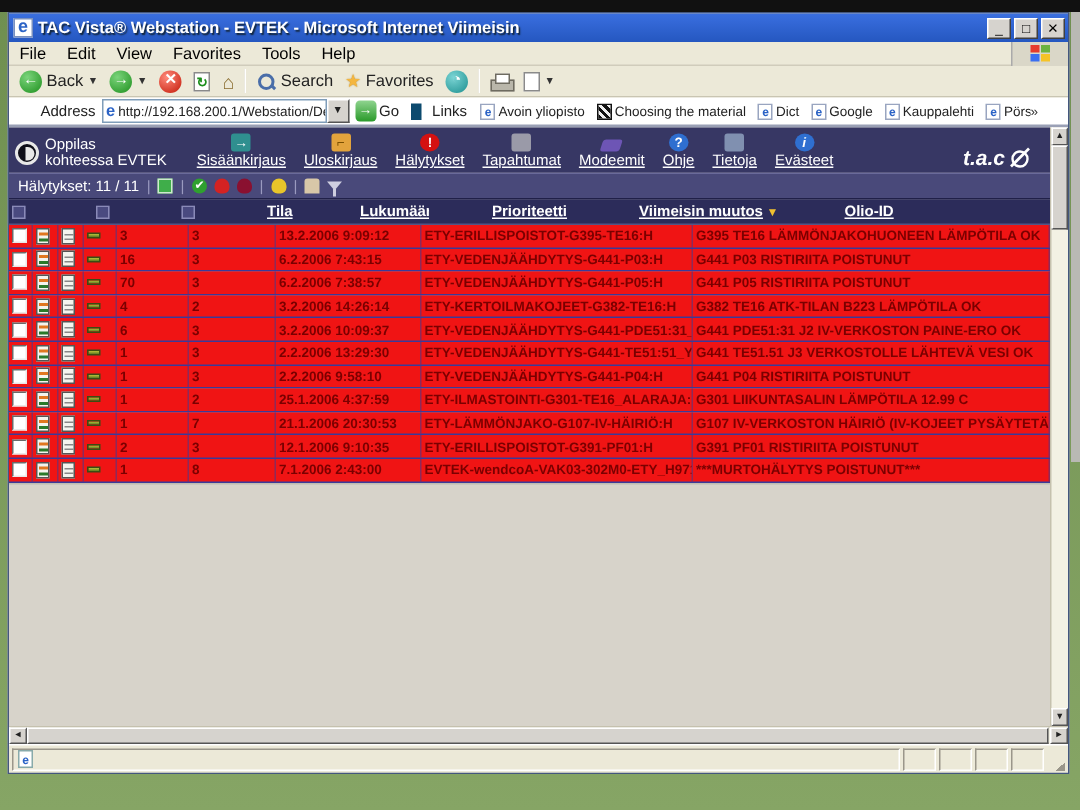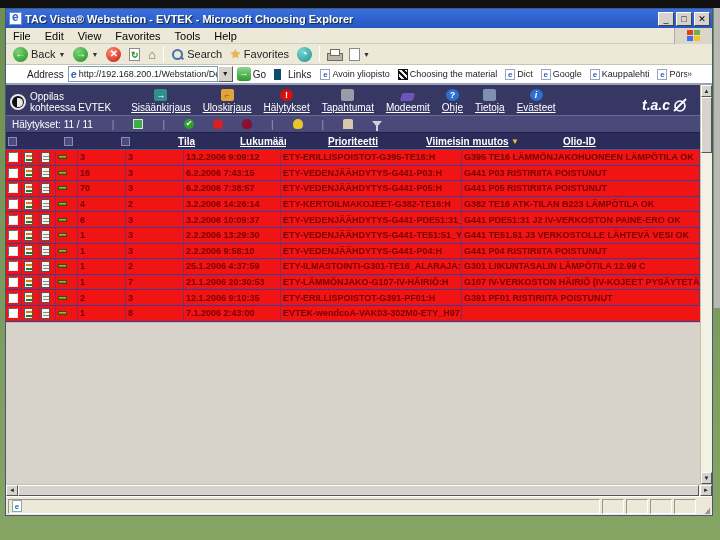"TAC Vista® Webstation - EVTEK" span.ttext { text: Choosing Explorer -> Internet Viimeisin }
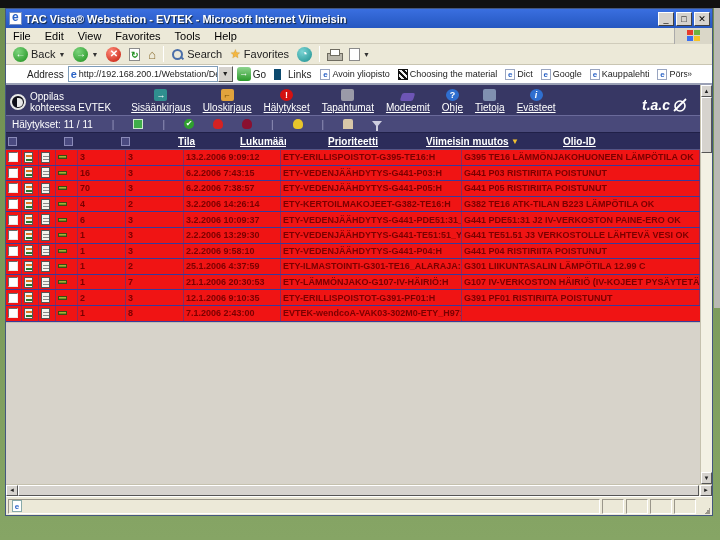"Hälytykset: 11 / 11" .alarmbar { gap: 19px -> 5px }
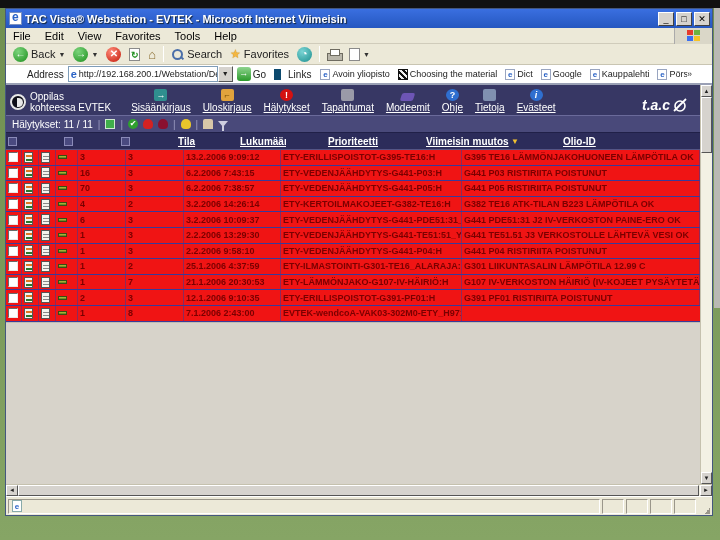"***MURTOHÄLYTYS POISTUNUT***" span.c { html: none -> <span>***MURTOHÄLYTYS POISTUNUT***</span> }
